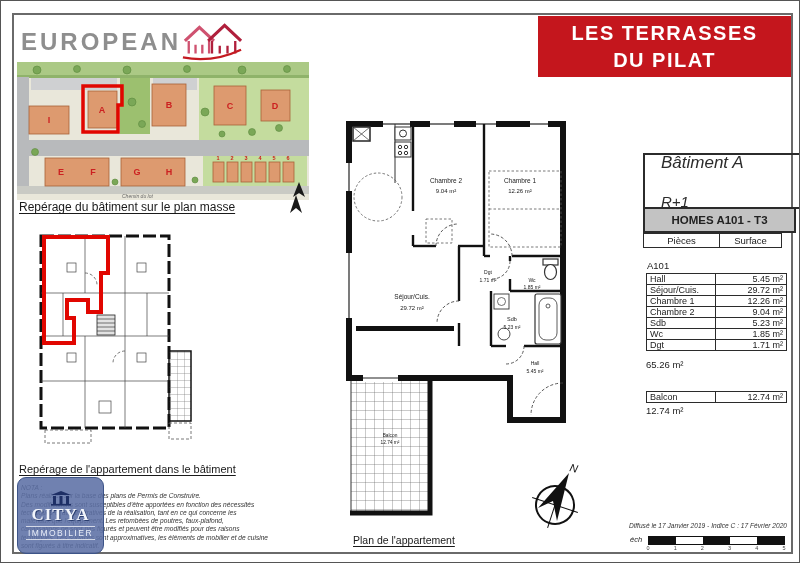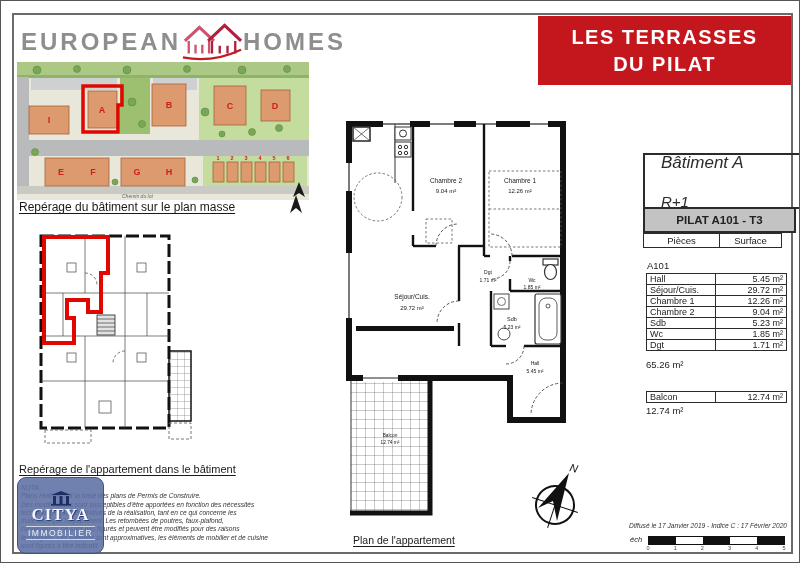"HOMES" span.w { html: <span>HOMES</span> -> none }
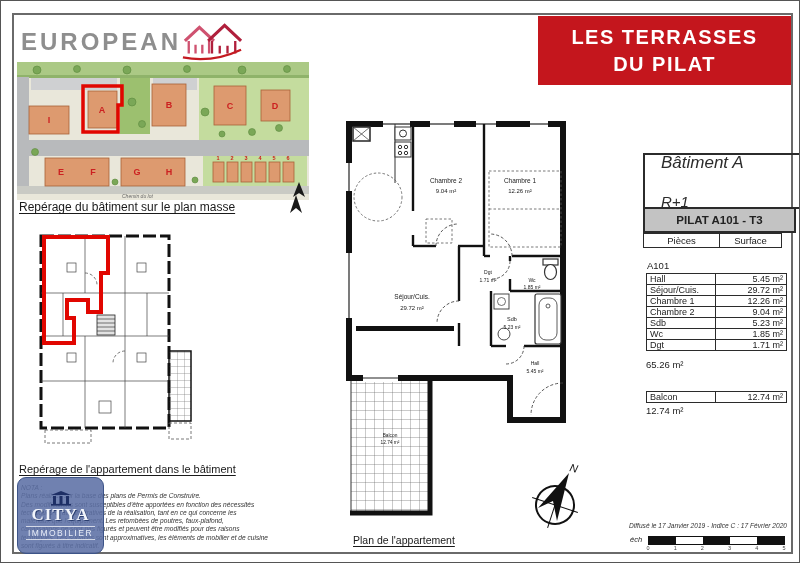"LES TERRASSES" .banner { height: 69px -> 61px }
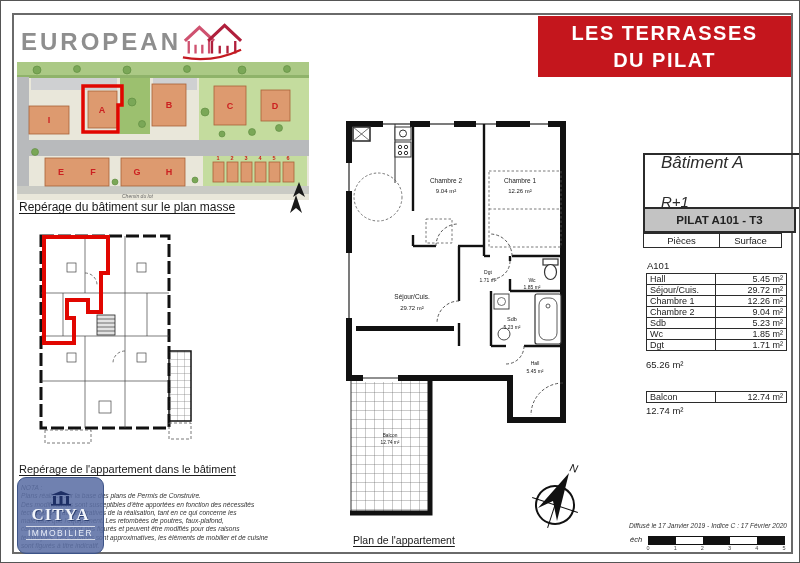"PILAT A101 - T3" div.abs { text: PILAT -> HOMES }
